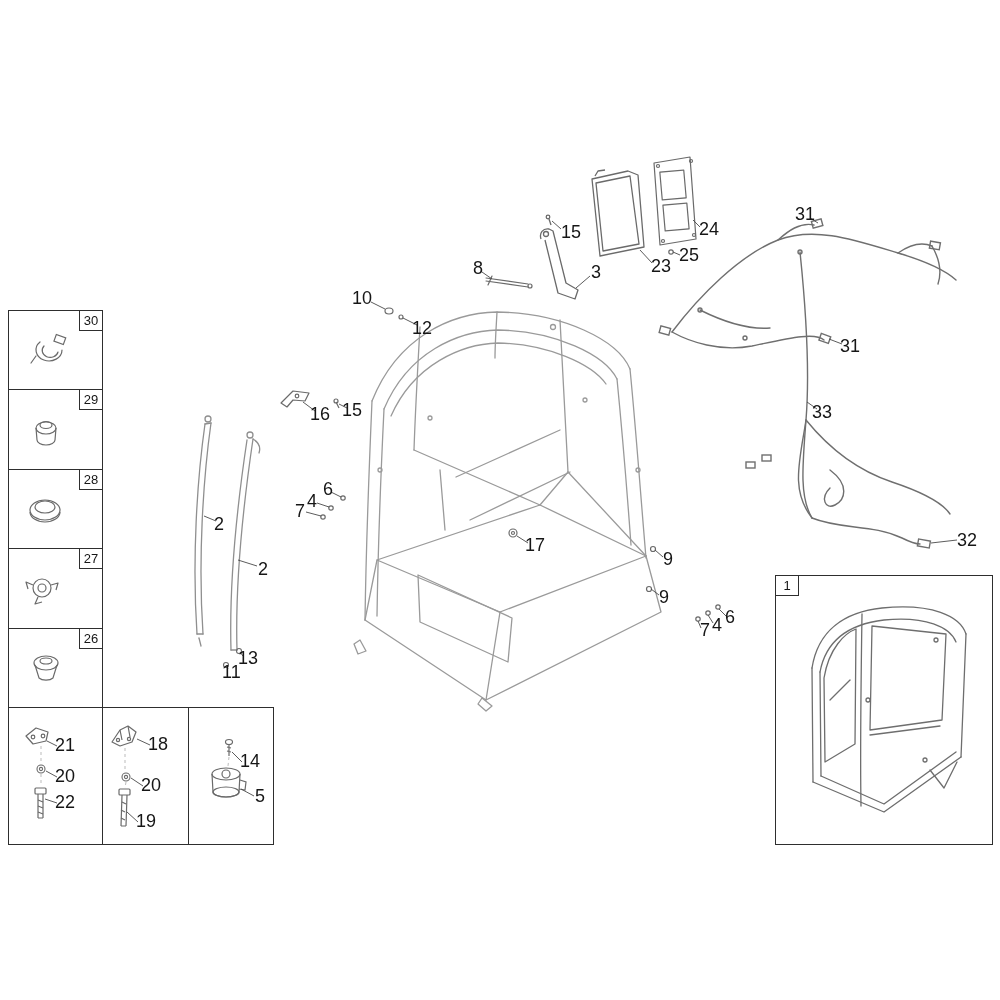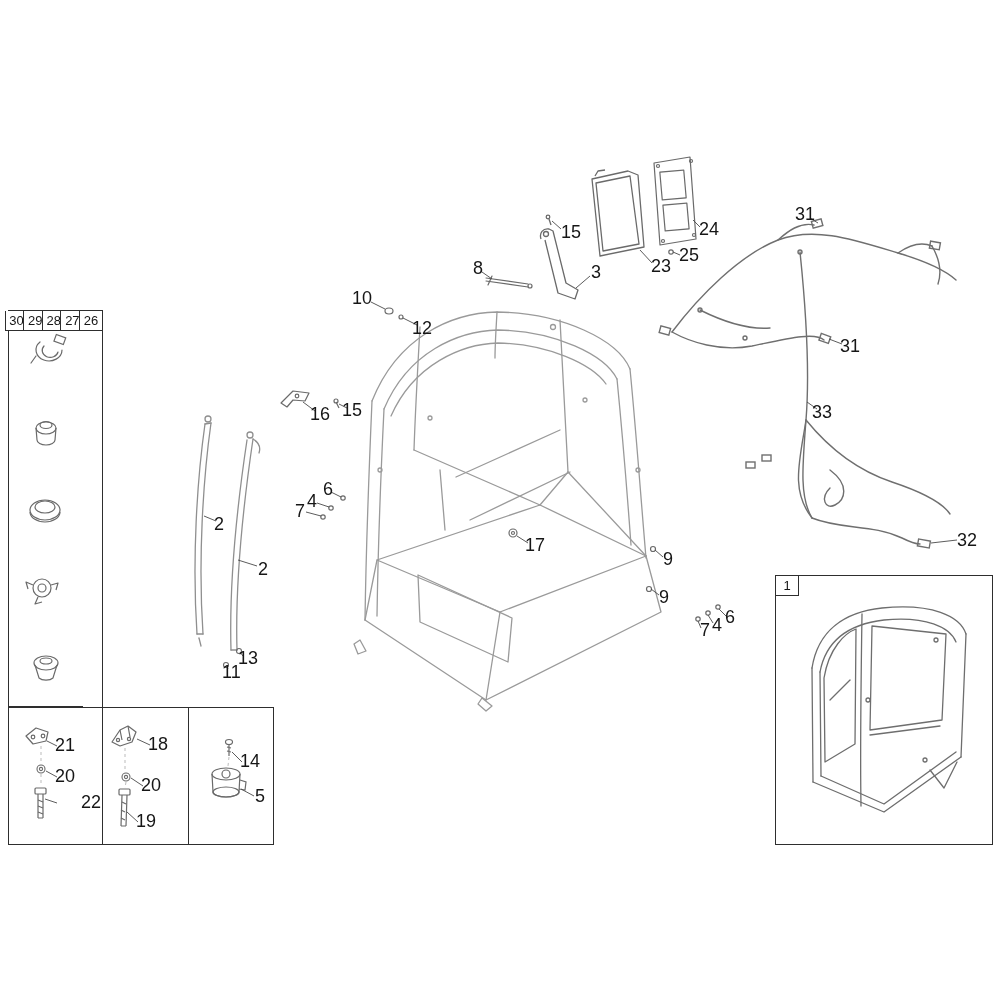"30" .cells { flex-direction: row -> column }
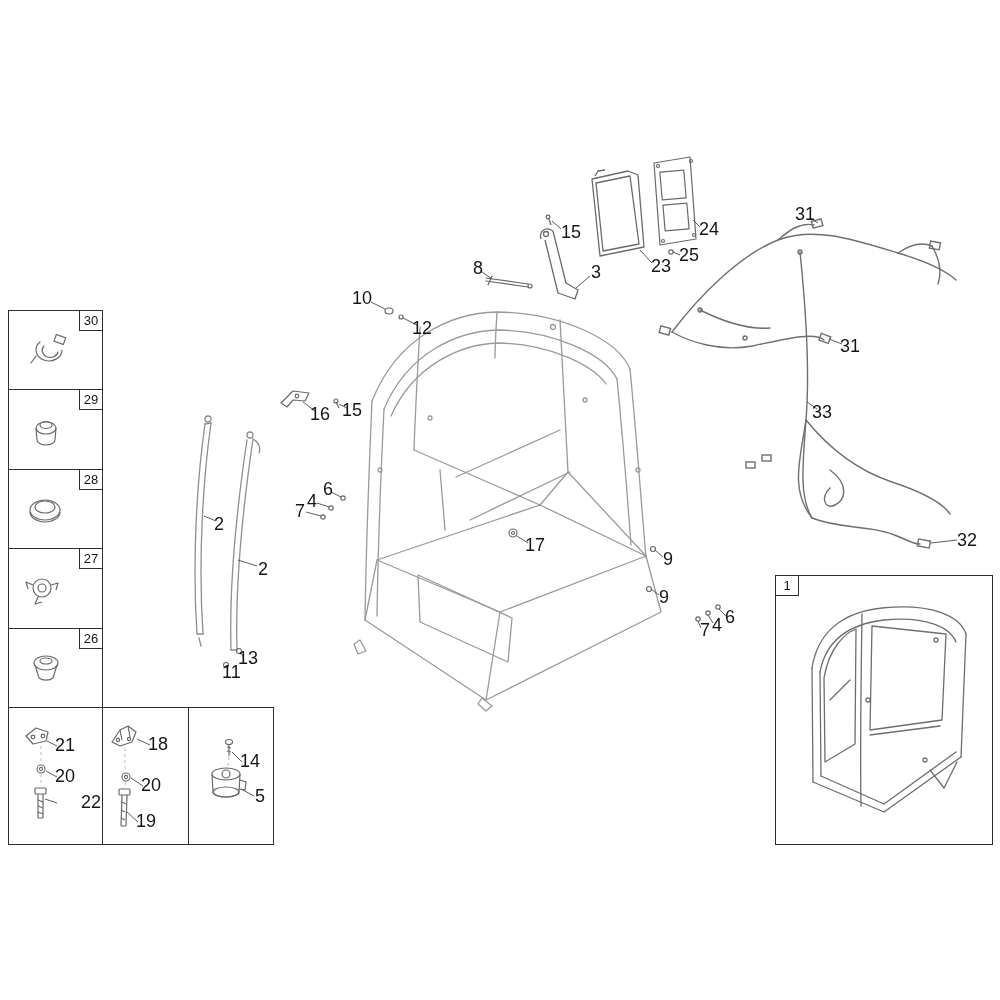"22" span.callout { margin-left: 26px -> none }
